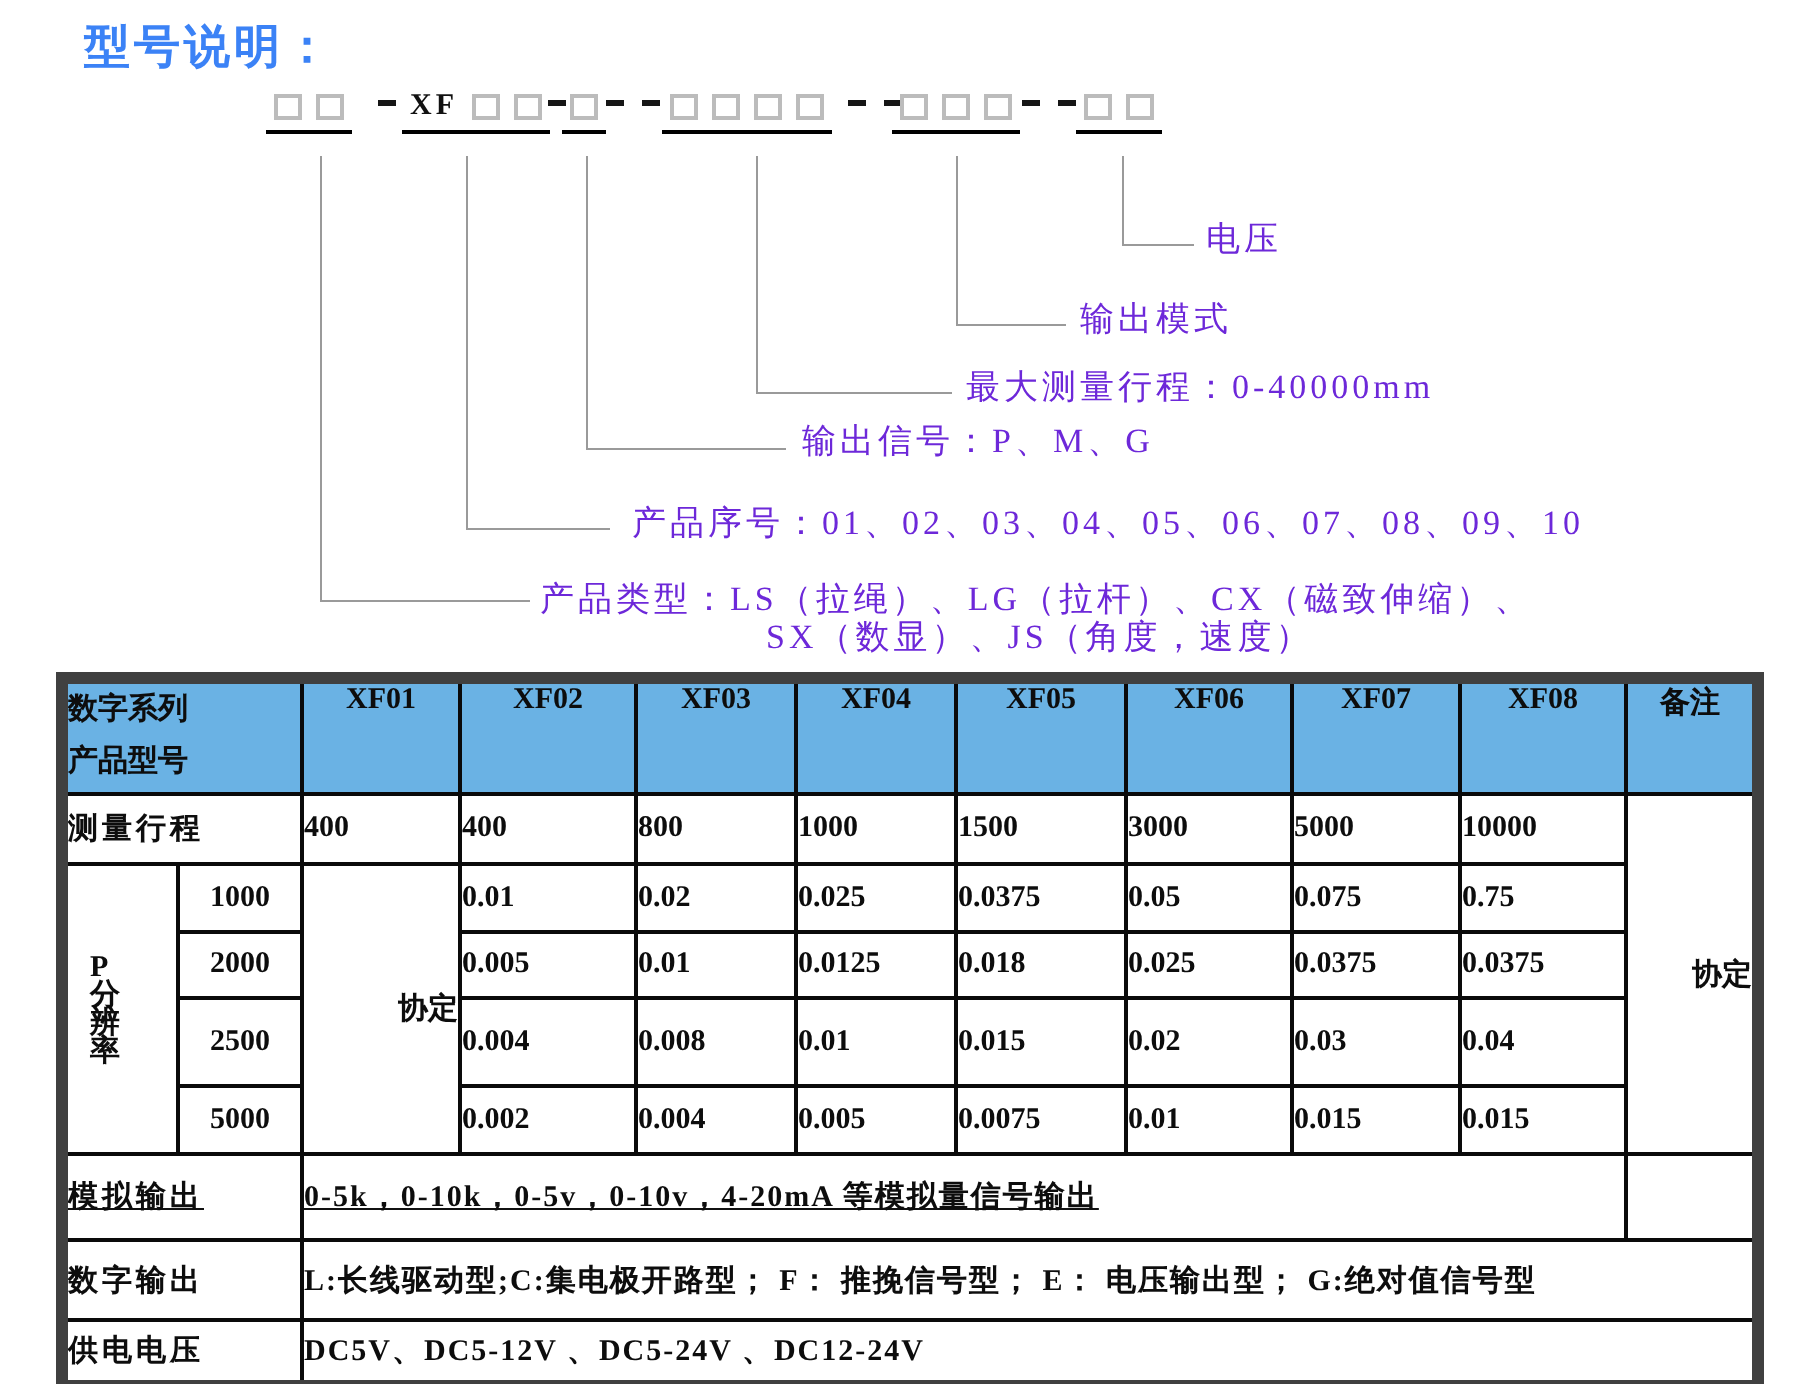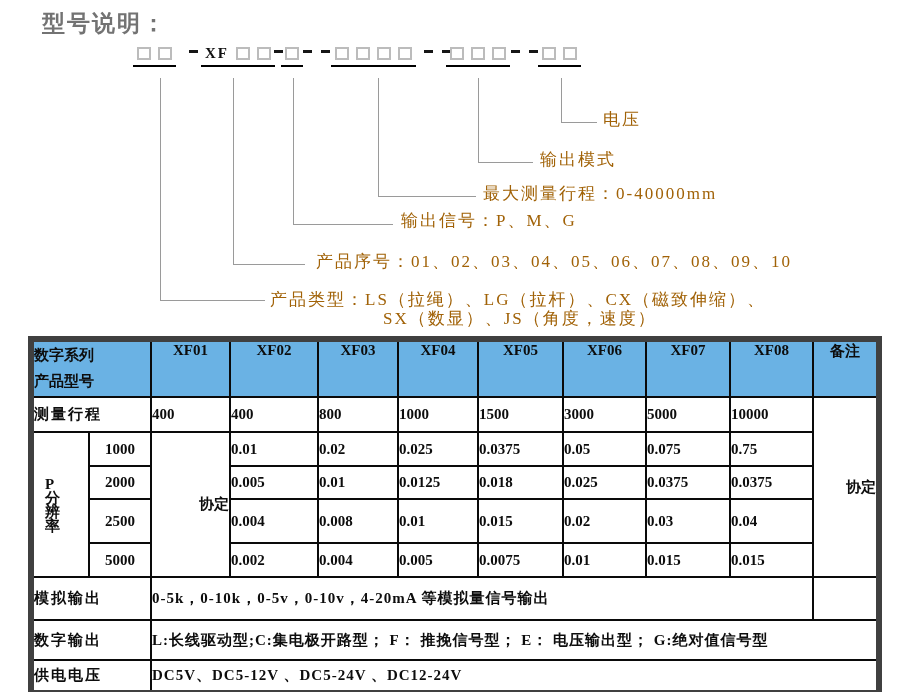"型号说明：" .title { color: #737373 -> #3b82f6 }
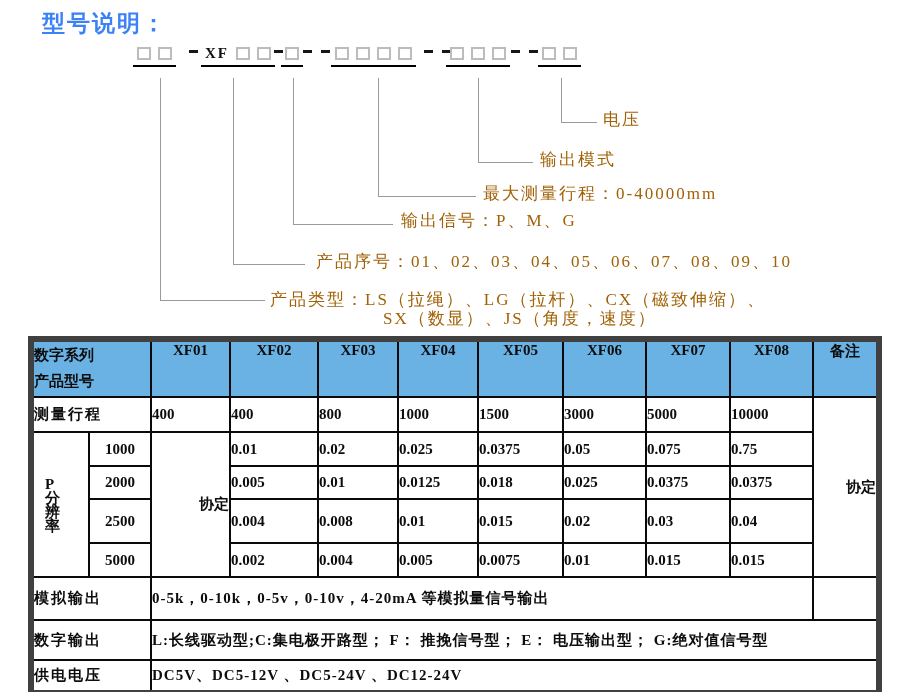"电压" .anno { color: #a16207 -> #6d28d9 }
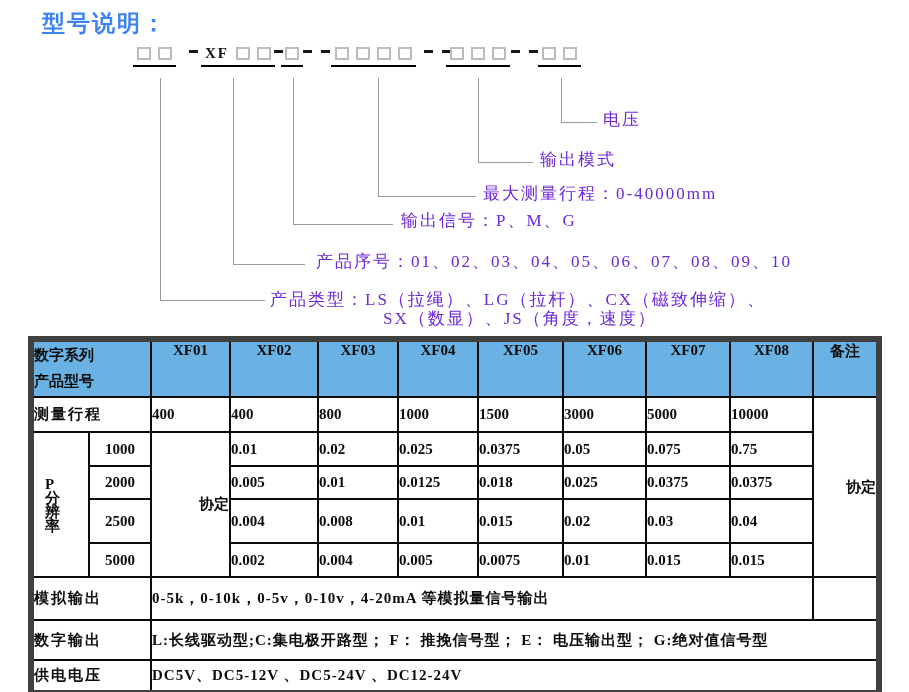"模拟输出" tr { text-decoration: none -> underline }
